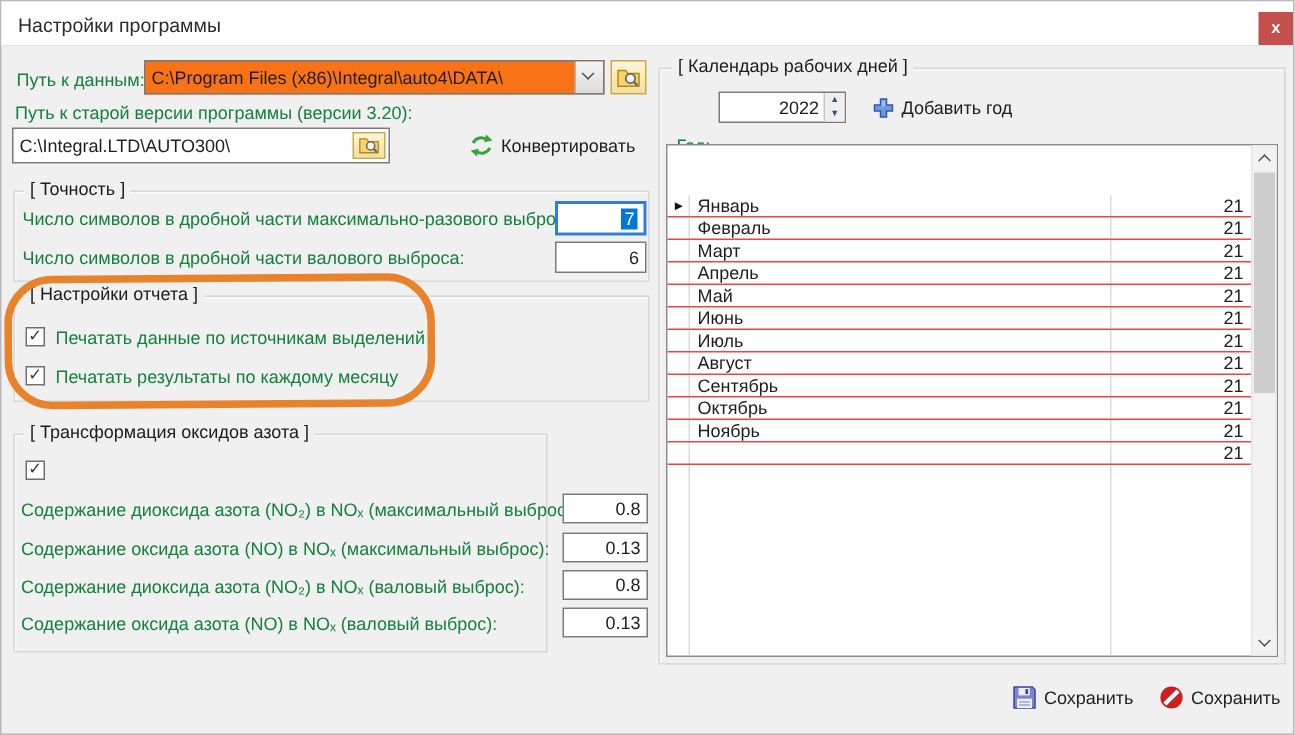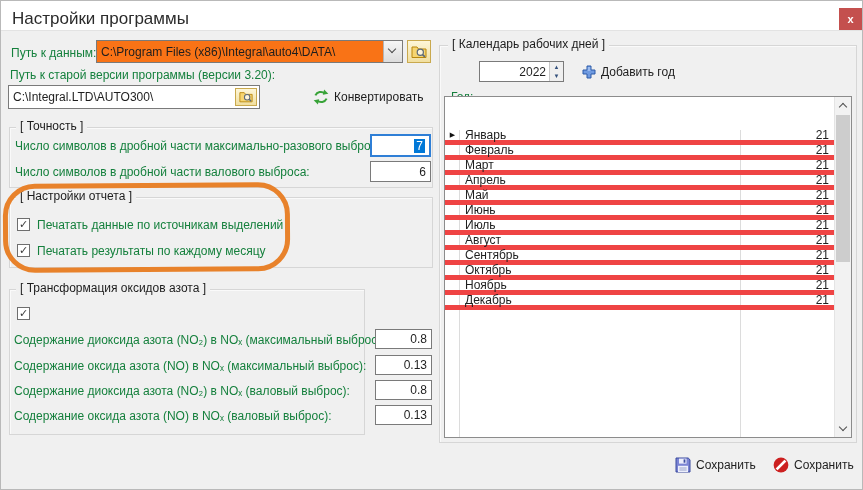"Настройки программы" .title { font-size: 17px -> 13px }
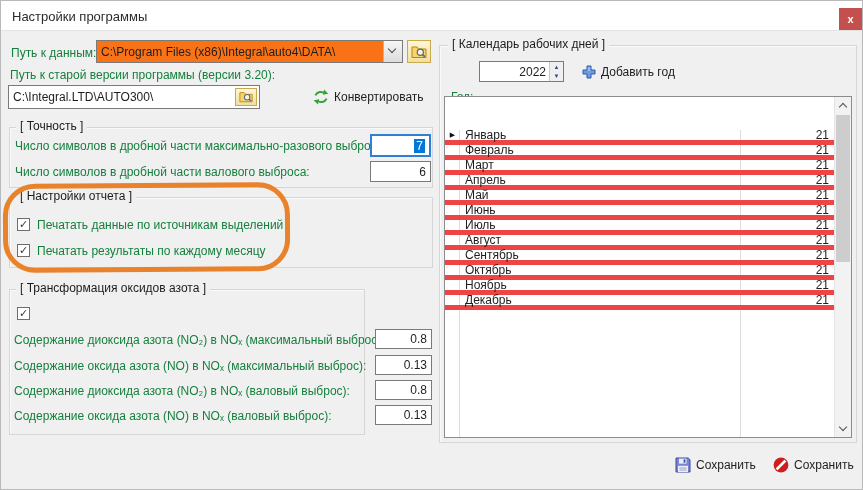"Январь" .trow { border-bottom: 5px solid #ef4444 -> 1px solid #ef4444 }
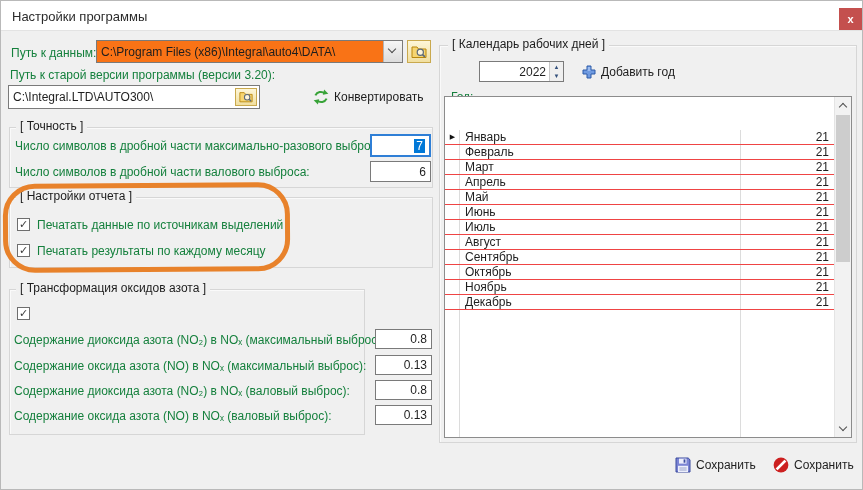"Декабрь" div.td-month { html: <div>Декабрь</div> -> none }
